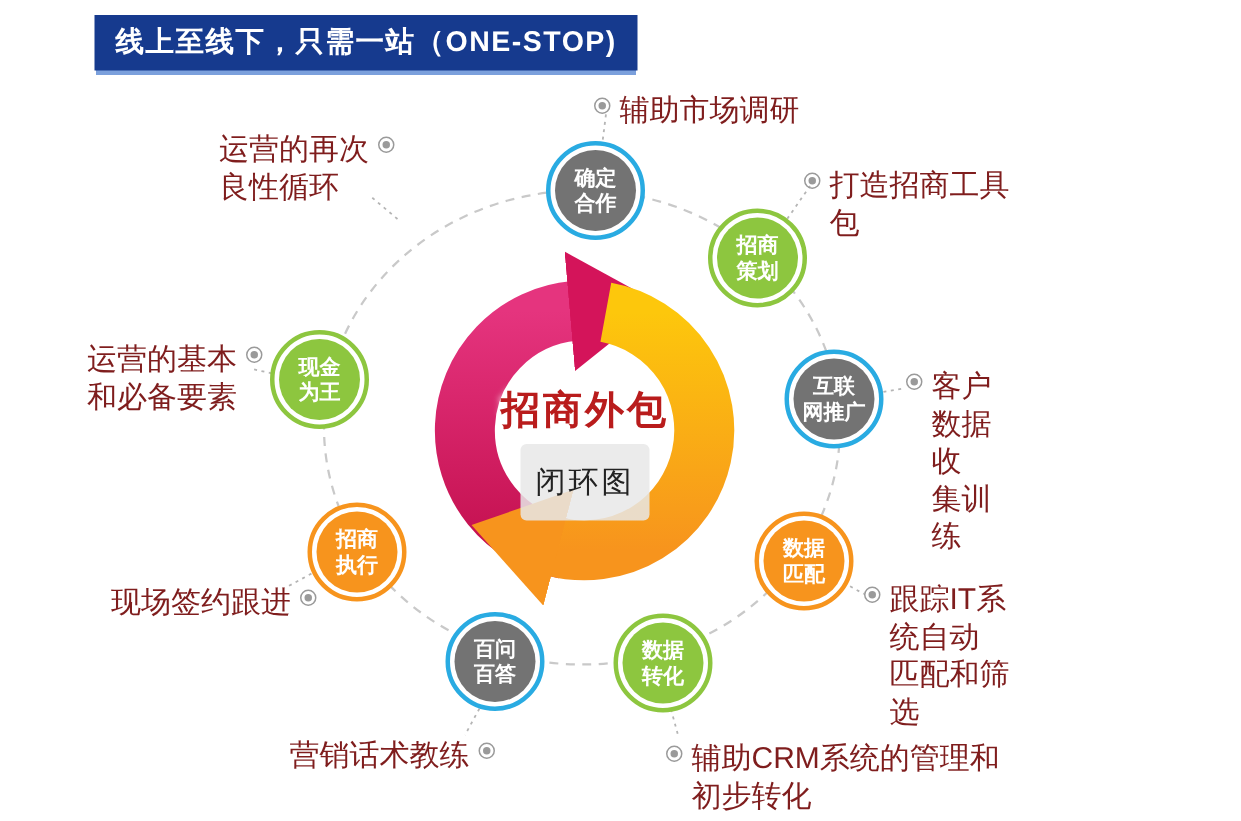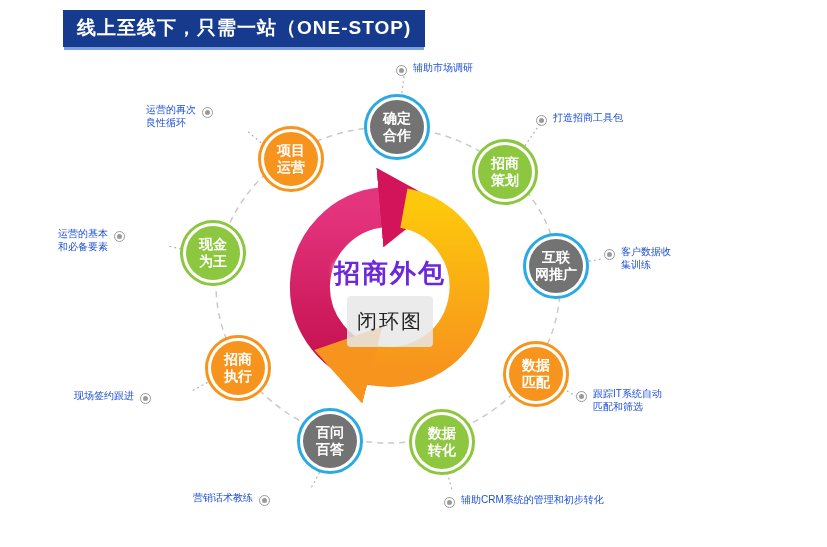"辅助市场调研" .annotation { color: #1d4ed8 -> #7f1d1d; font-size: 10px -> 20px }
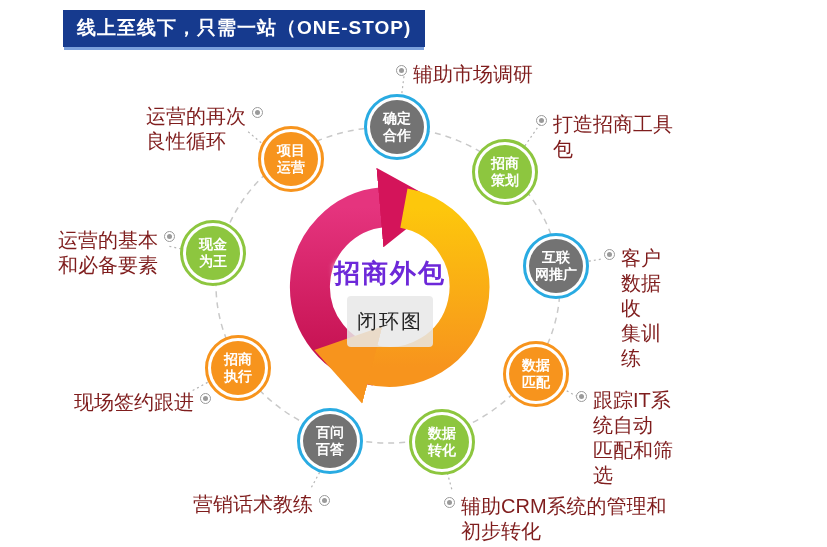"运营的再次" .a9 { top: 104px -> 88px }
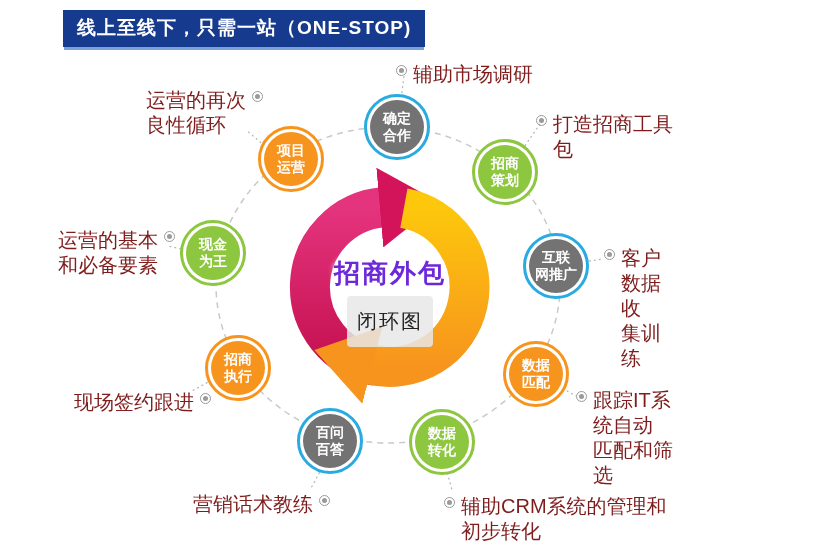"项目" div.node { html: <div> <div>项目 运营</div> </div> -> none }
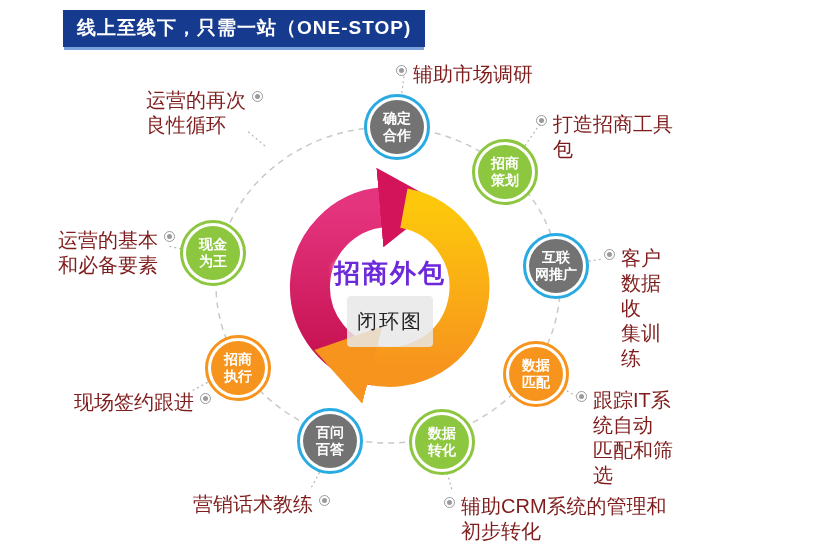"招商外包" .center-title { color: #6d28d9 -> #b91c1c }
